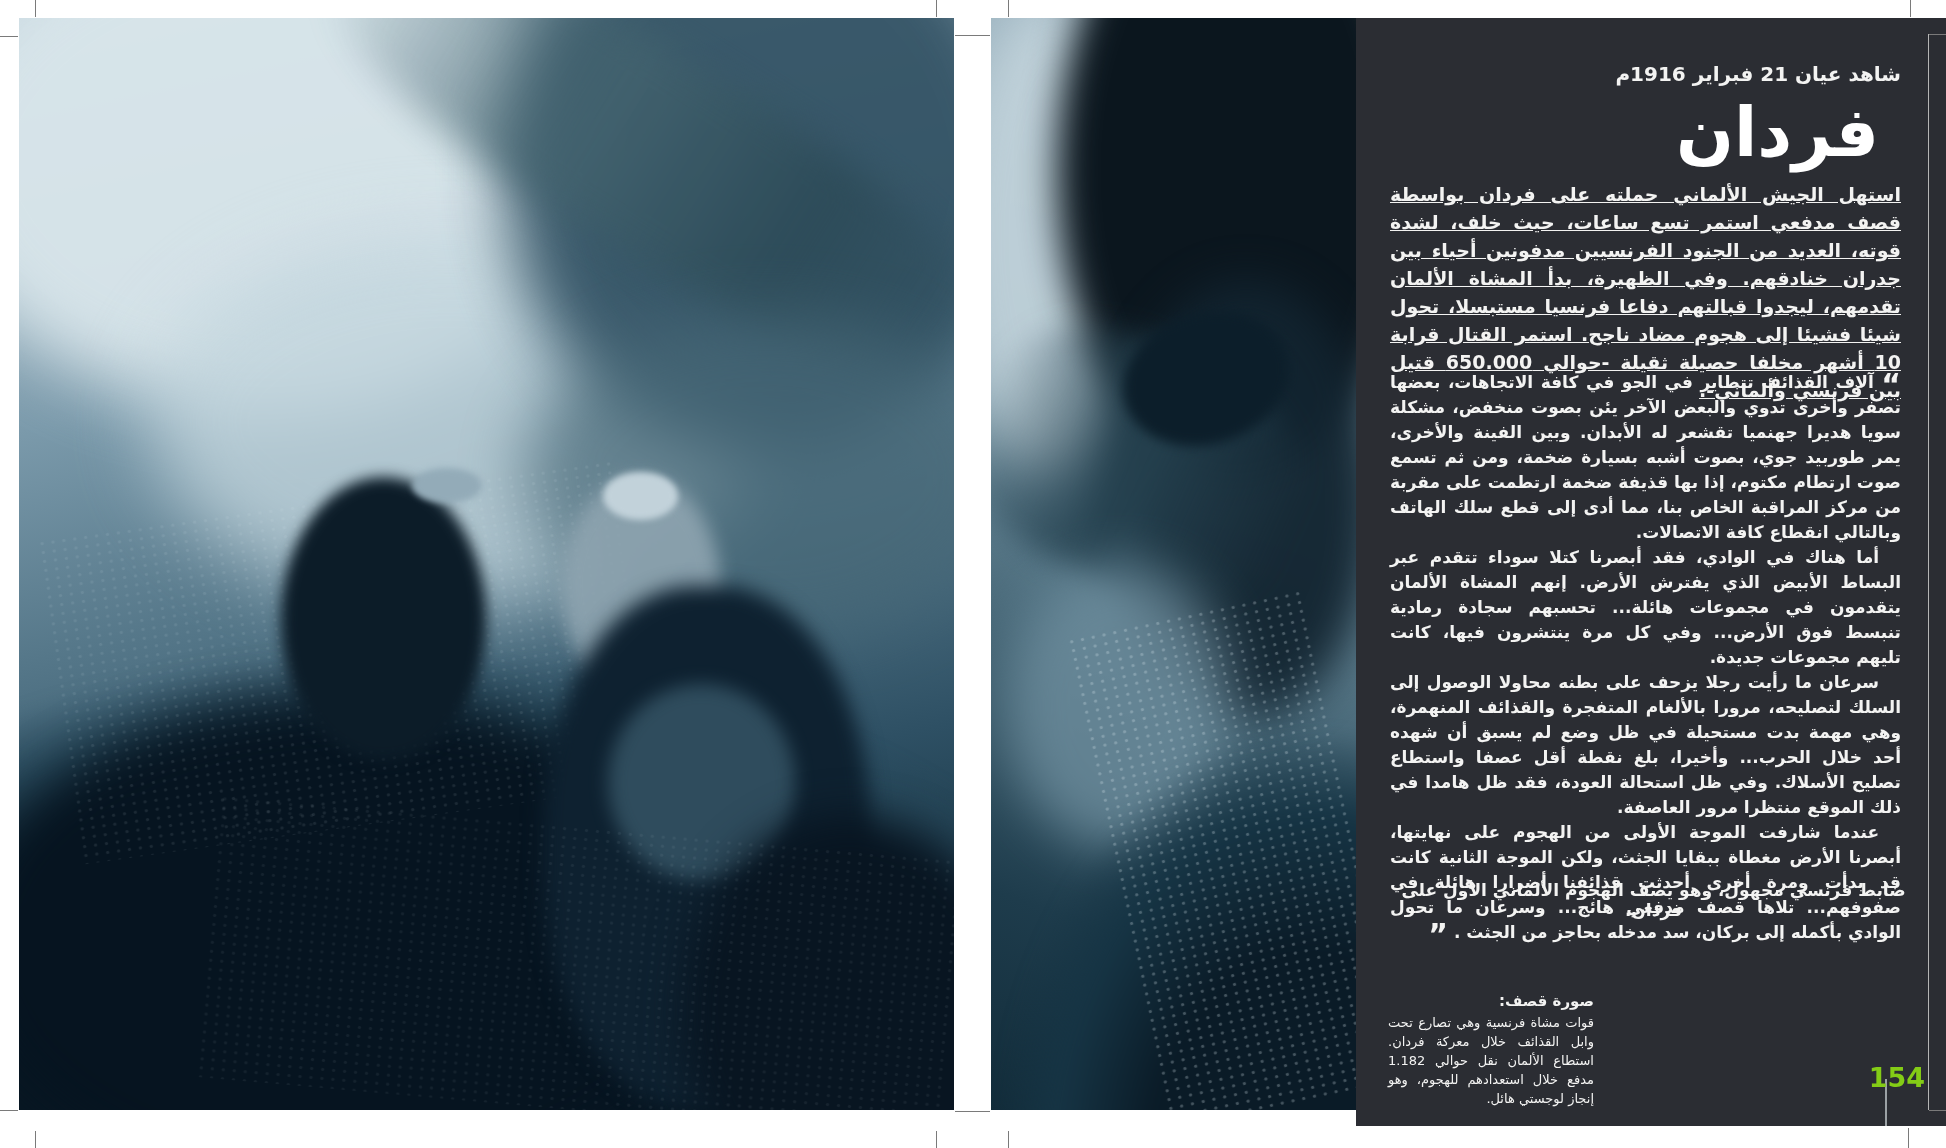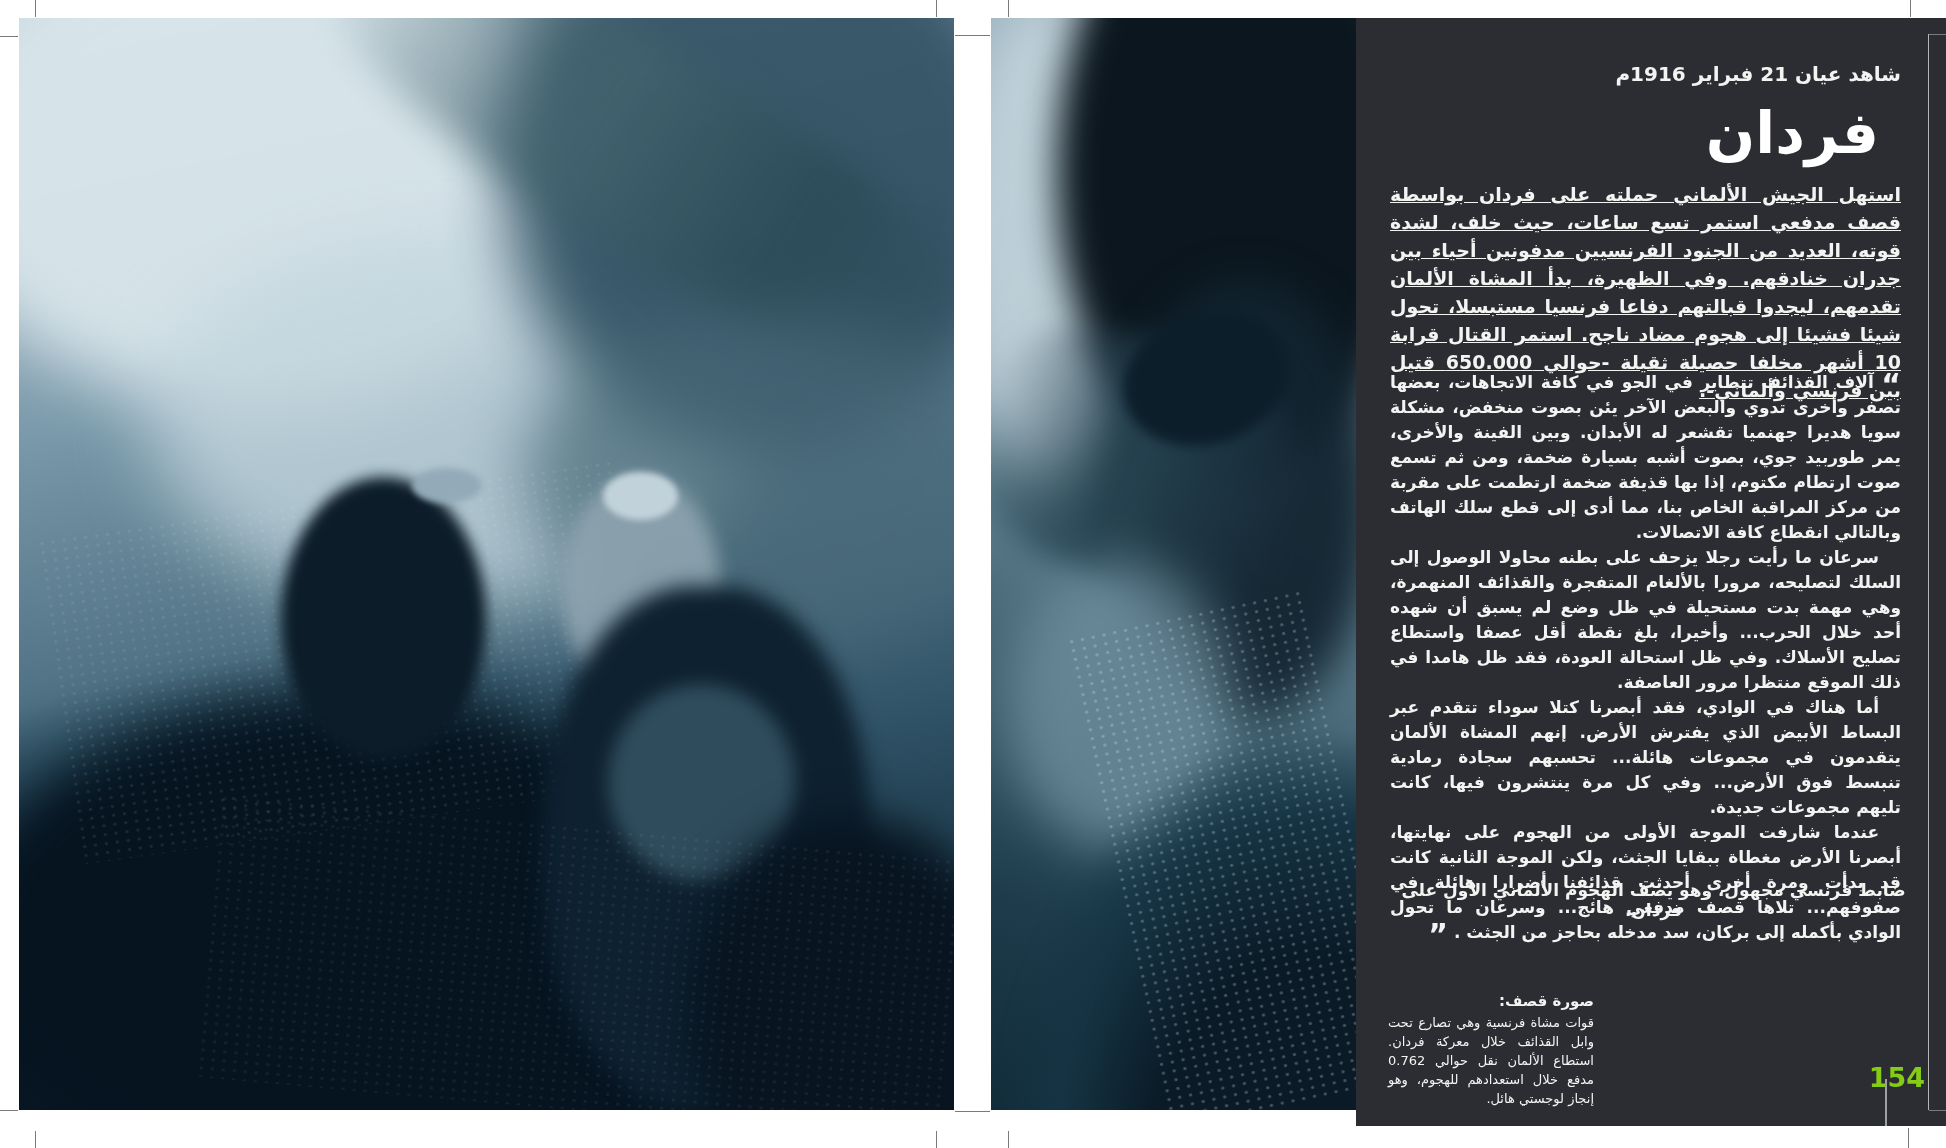"فردان" .panel .title { font-size: 58px -> 68px }
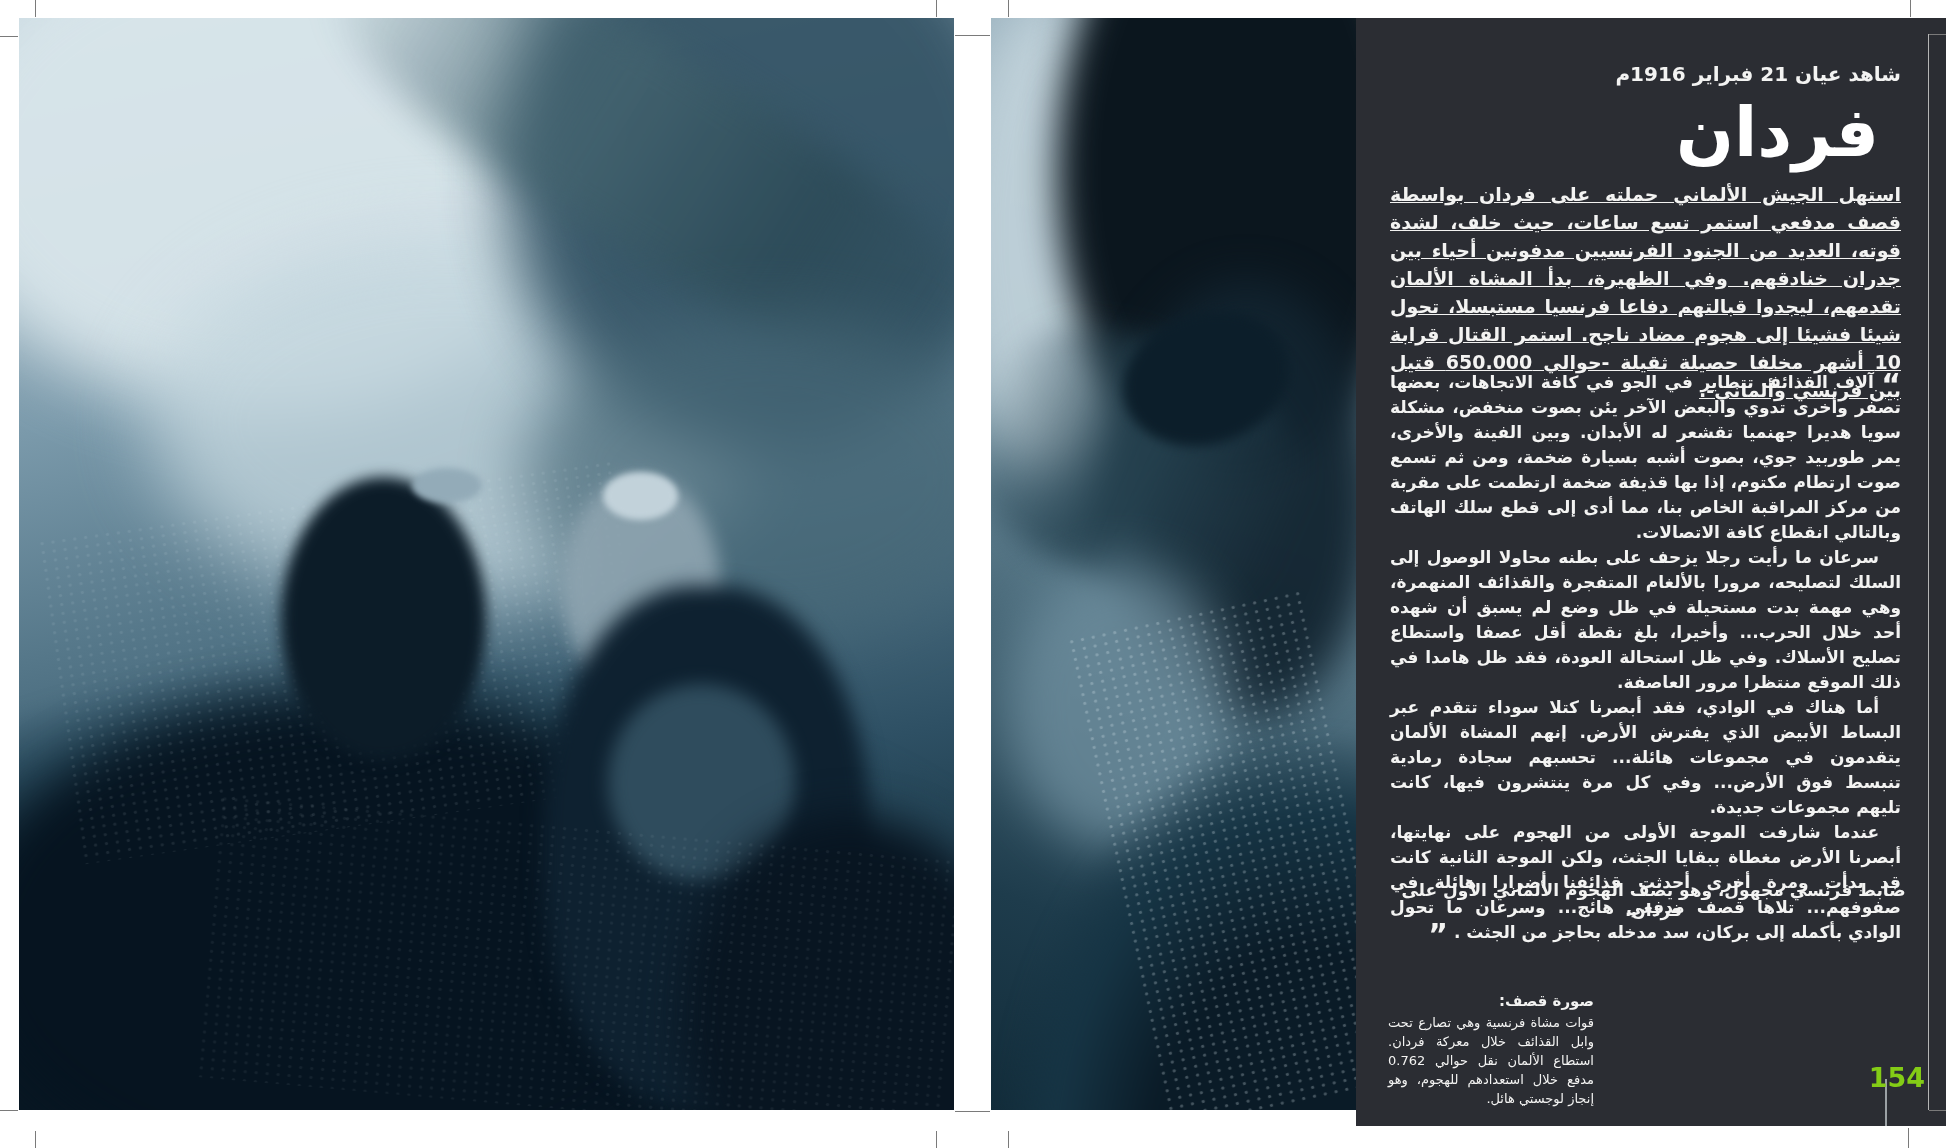"سرعان ما رأيت رجلا يزحف" p.q { order: before "أما هناك في الوادي، فقد" -> after "أما هناك في الوادي، فقد" }
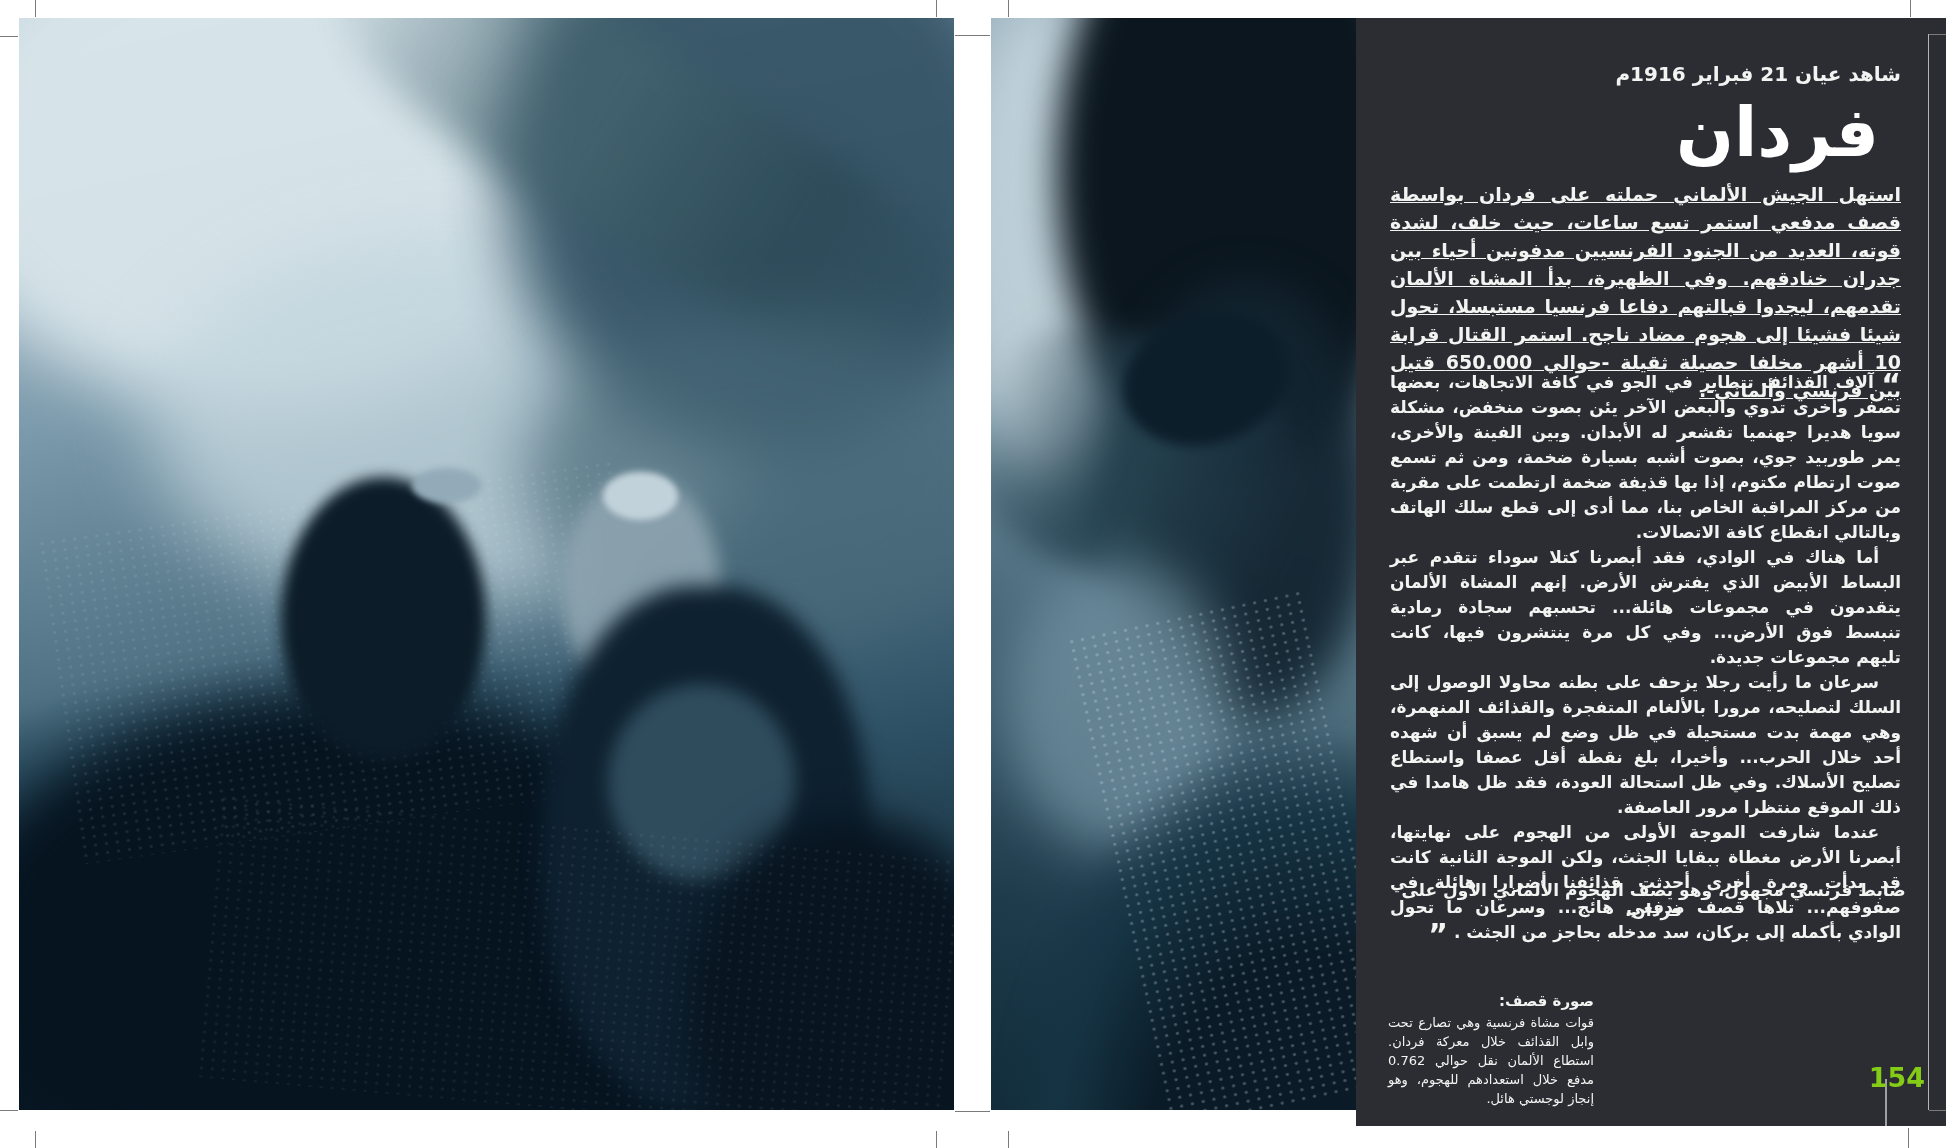"قوات مشاة فرنسية وهي تصارع" div.cap-body { text: 0.762 -> 1.182 }
